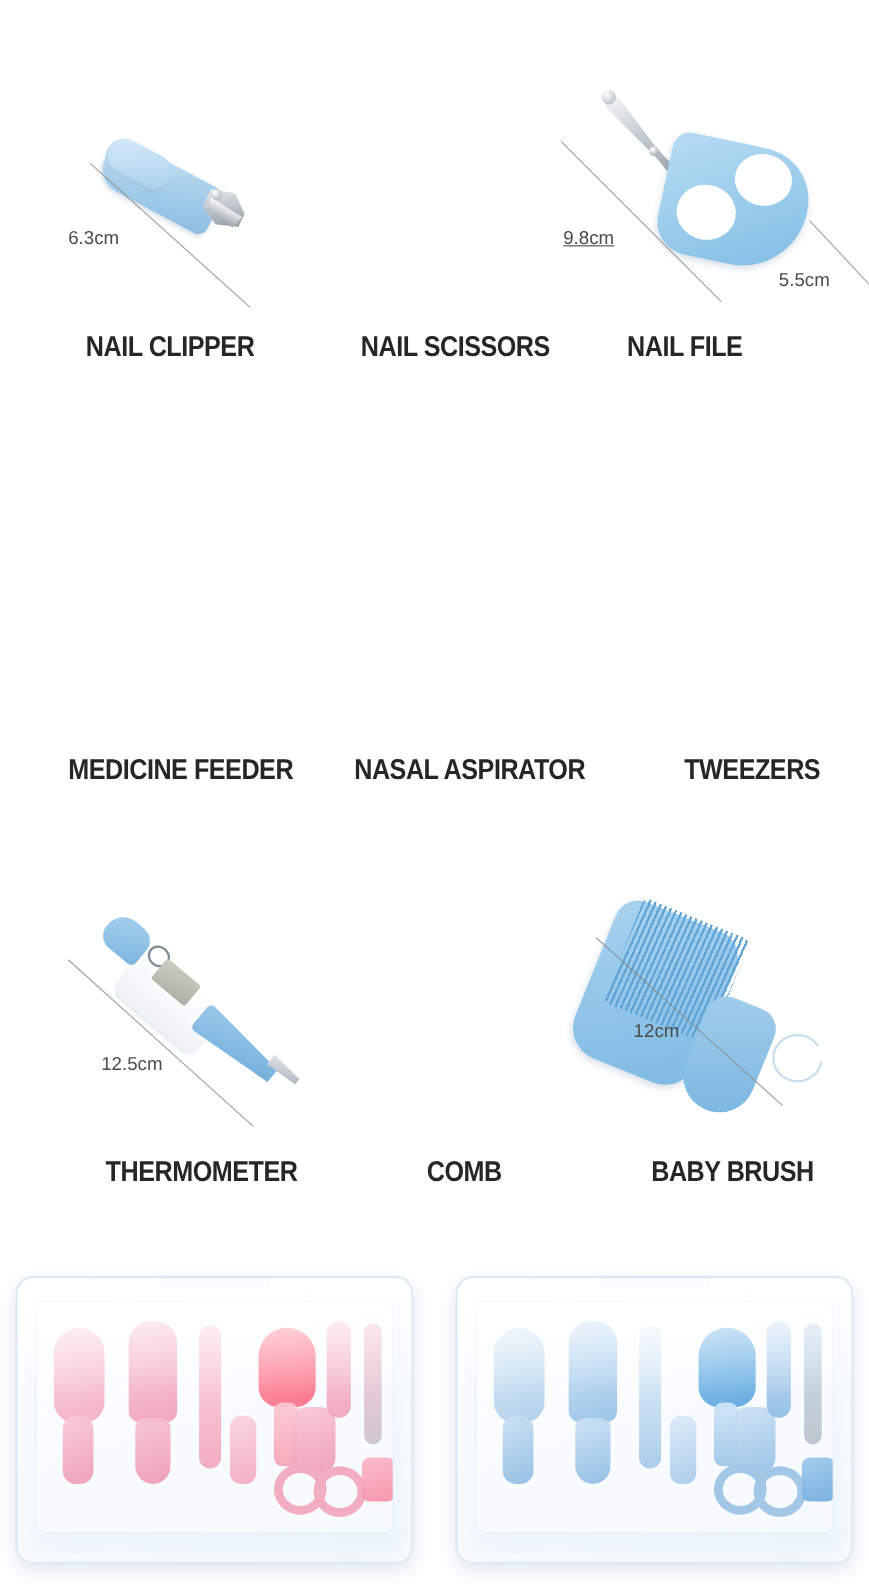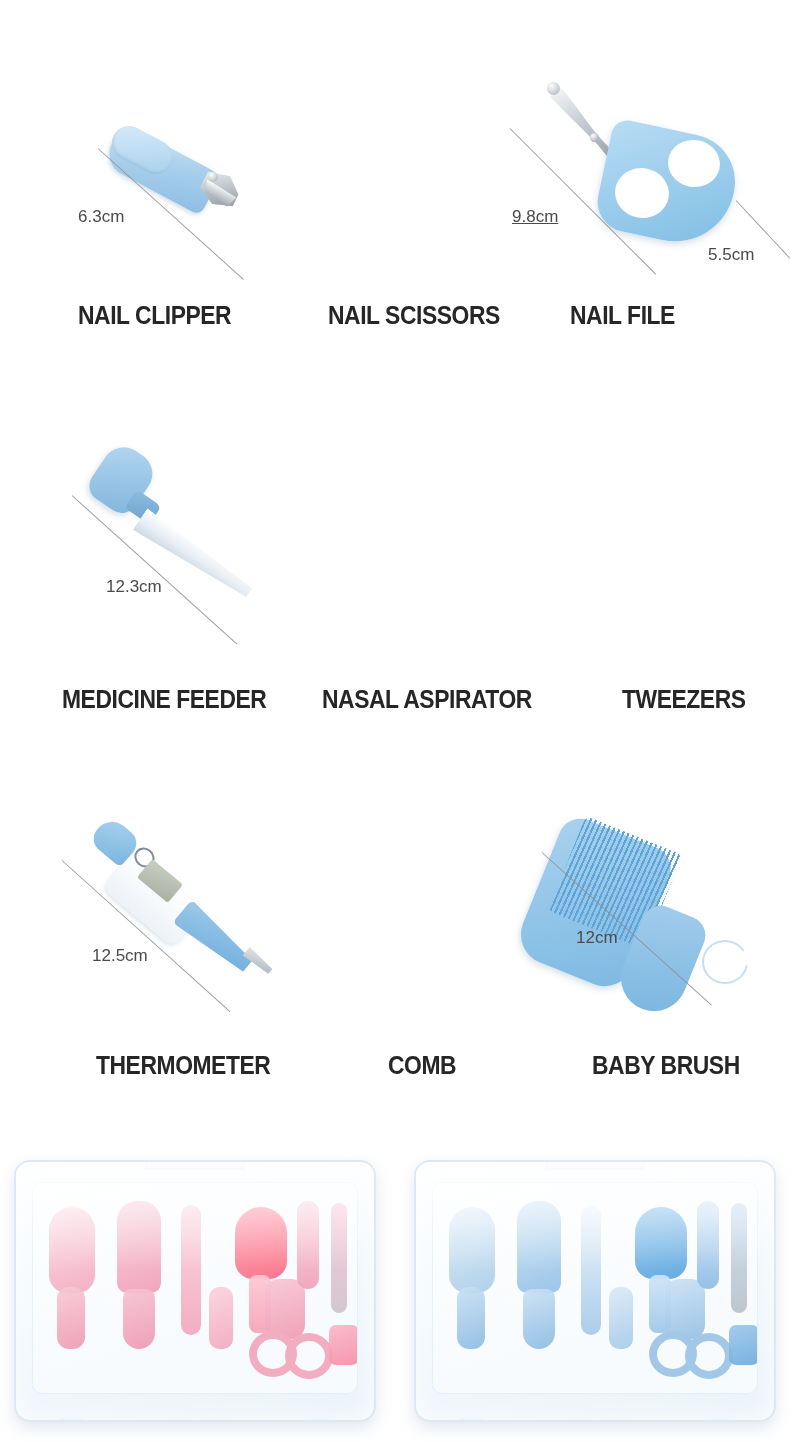"6.3cm" div.abs { left: 16px -> 0 }
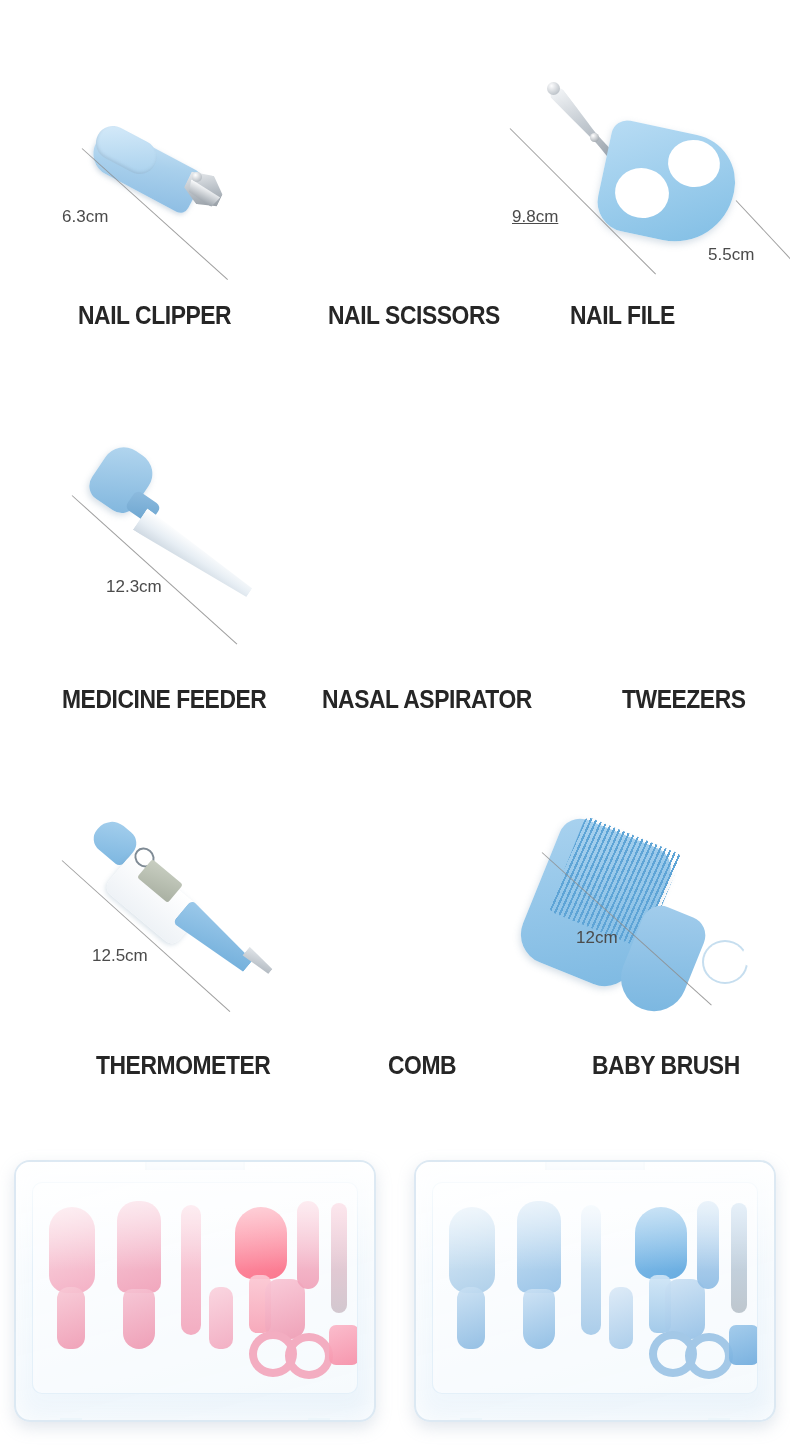"12.3cm" div.abs { html: <div> <div></div> <div></div> <div></div> <div></div> <div>12.3cm</div> </div> -> none }
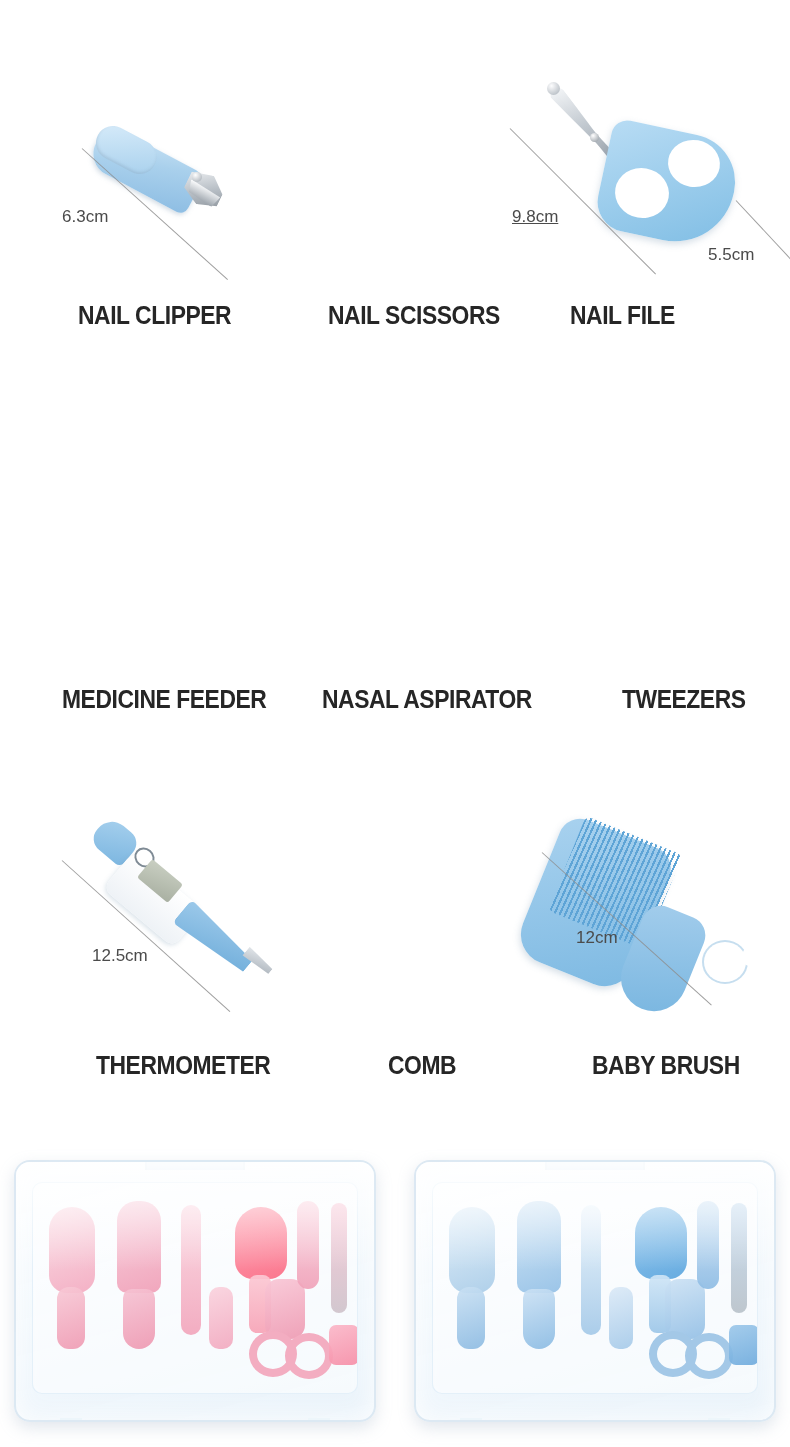"12.5cm" div.abs { top: 0 -> 12px }
